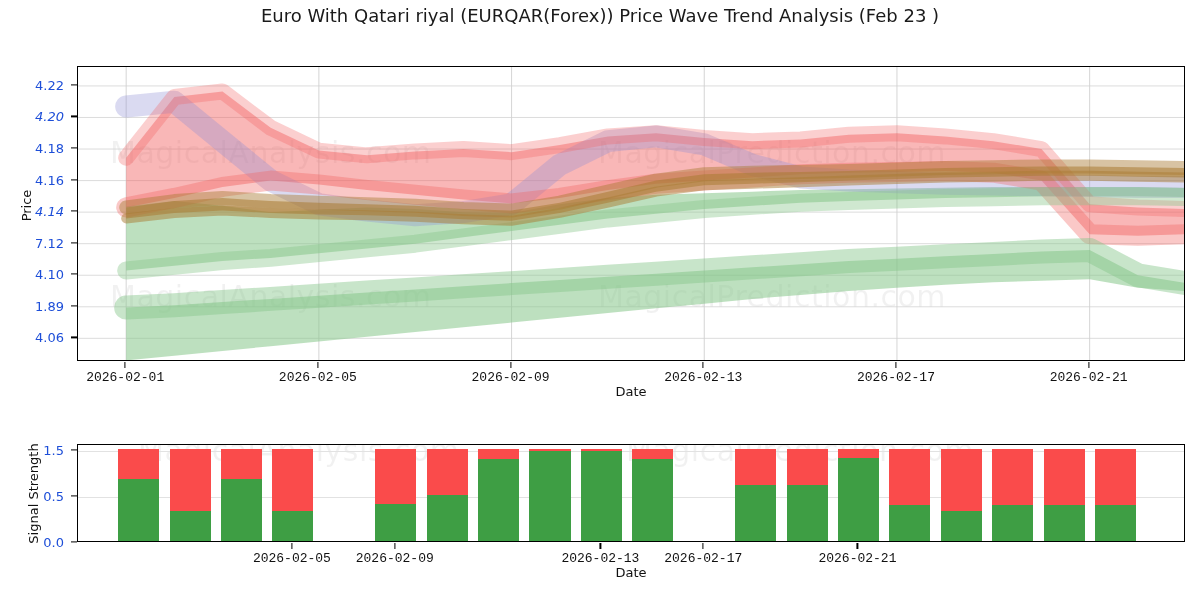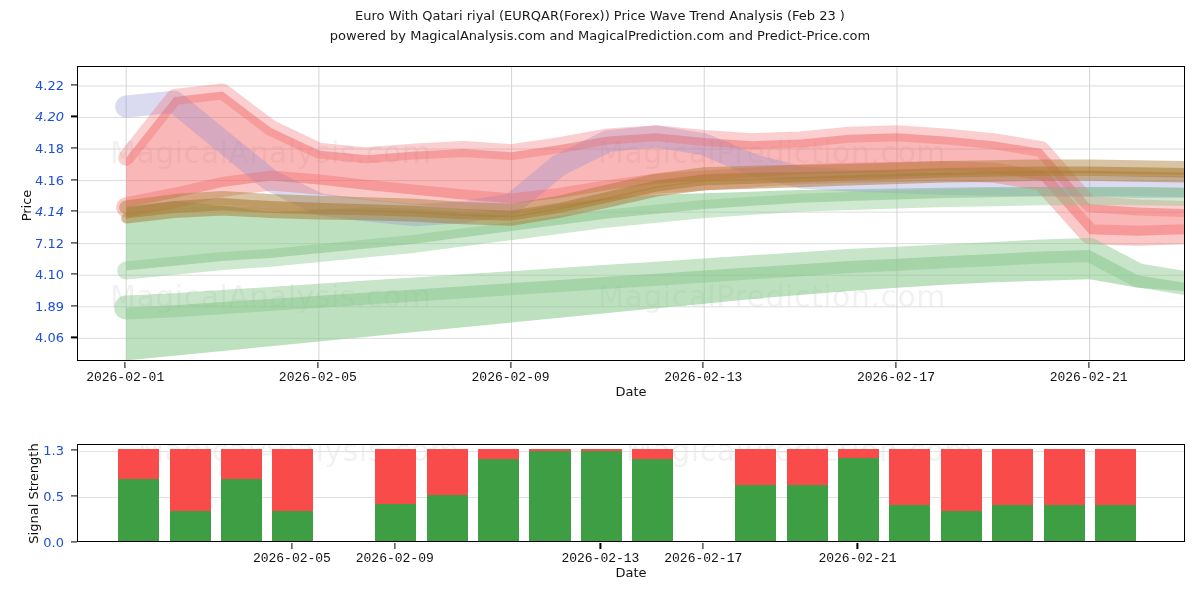"Euro With Qatari riyal (EURQAR(Forex))" .title-line { font-size: 13px -> 18px }
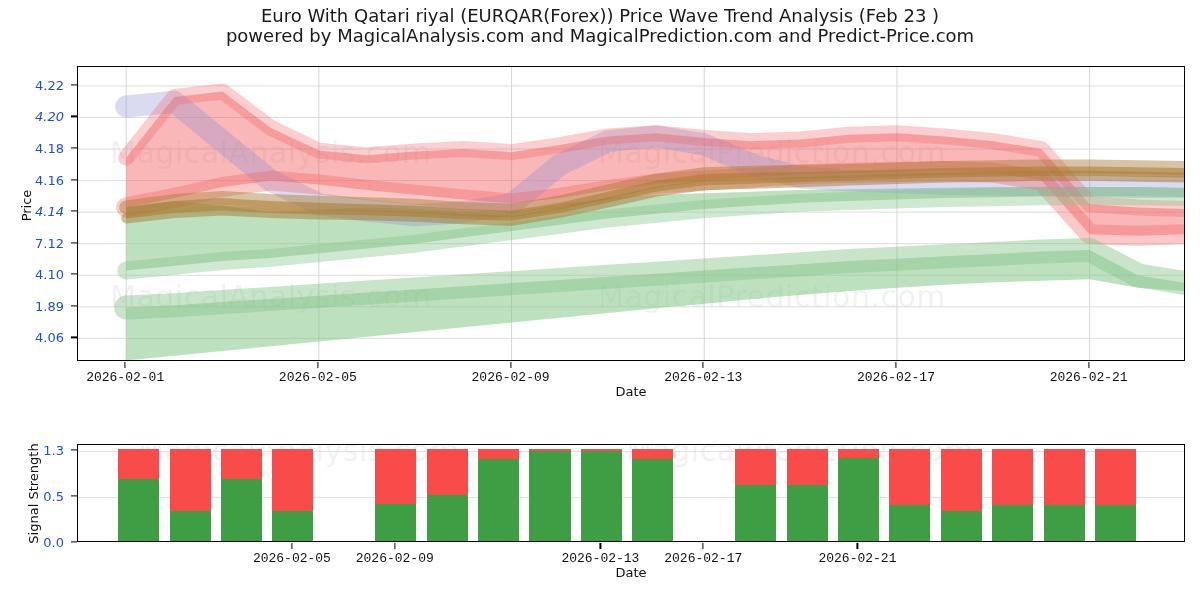"powered by MagicalAnalysis.com and" div.title-line { html: <div>powered by MagicalAnalysis.com and MagicalPrediction.com and Predict-Price.com</div> -> none }
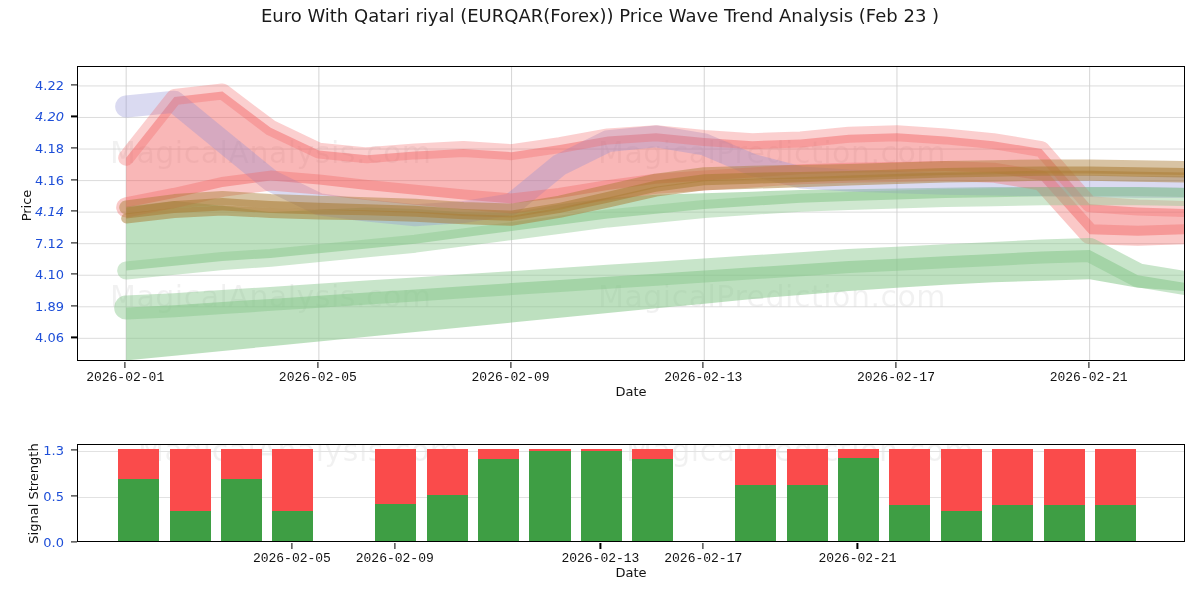"1.3" div.ylab { text: 1.3 -> 1.5 }
